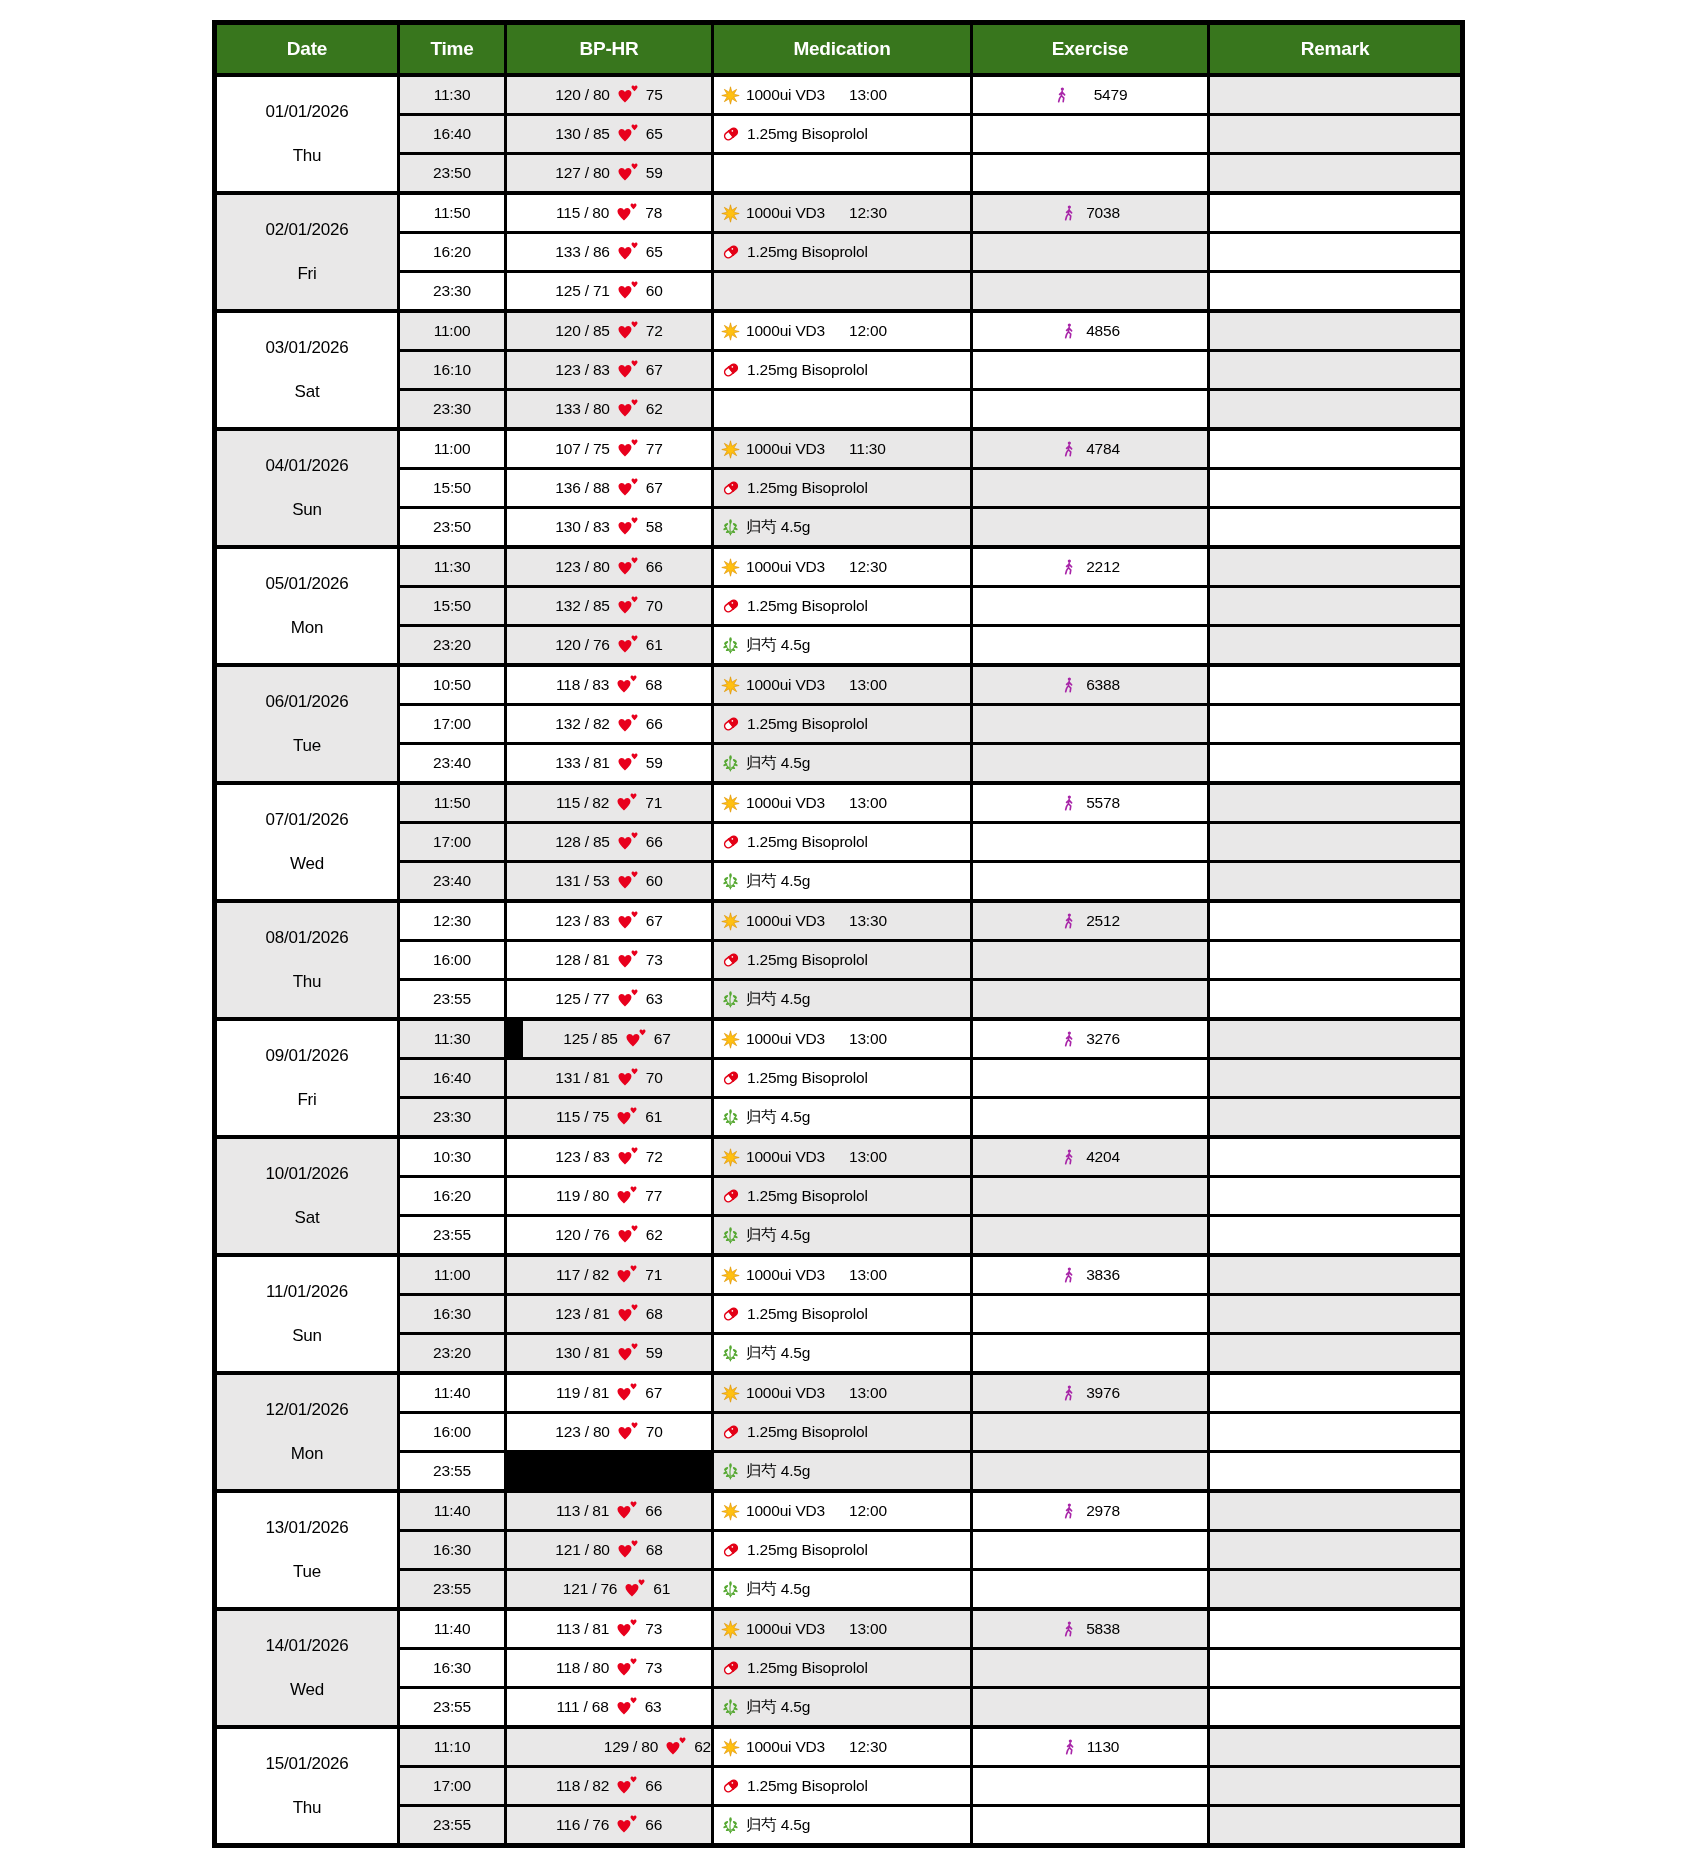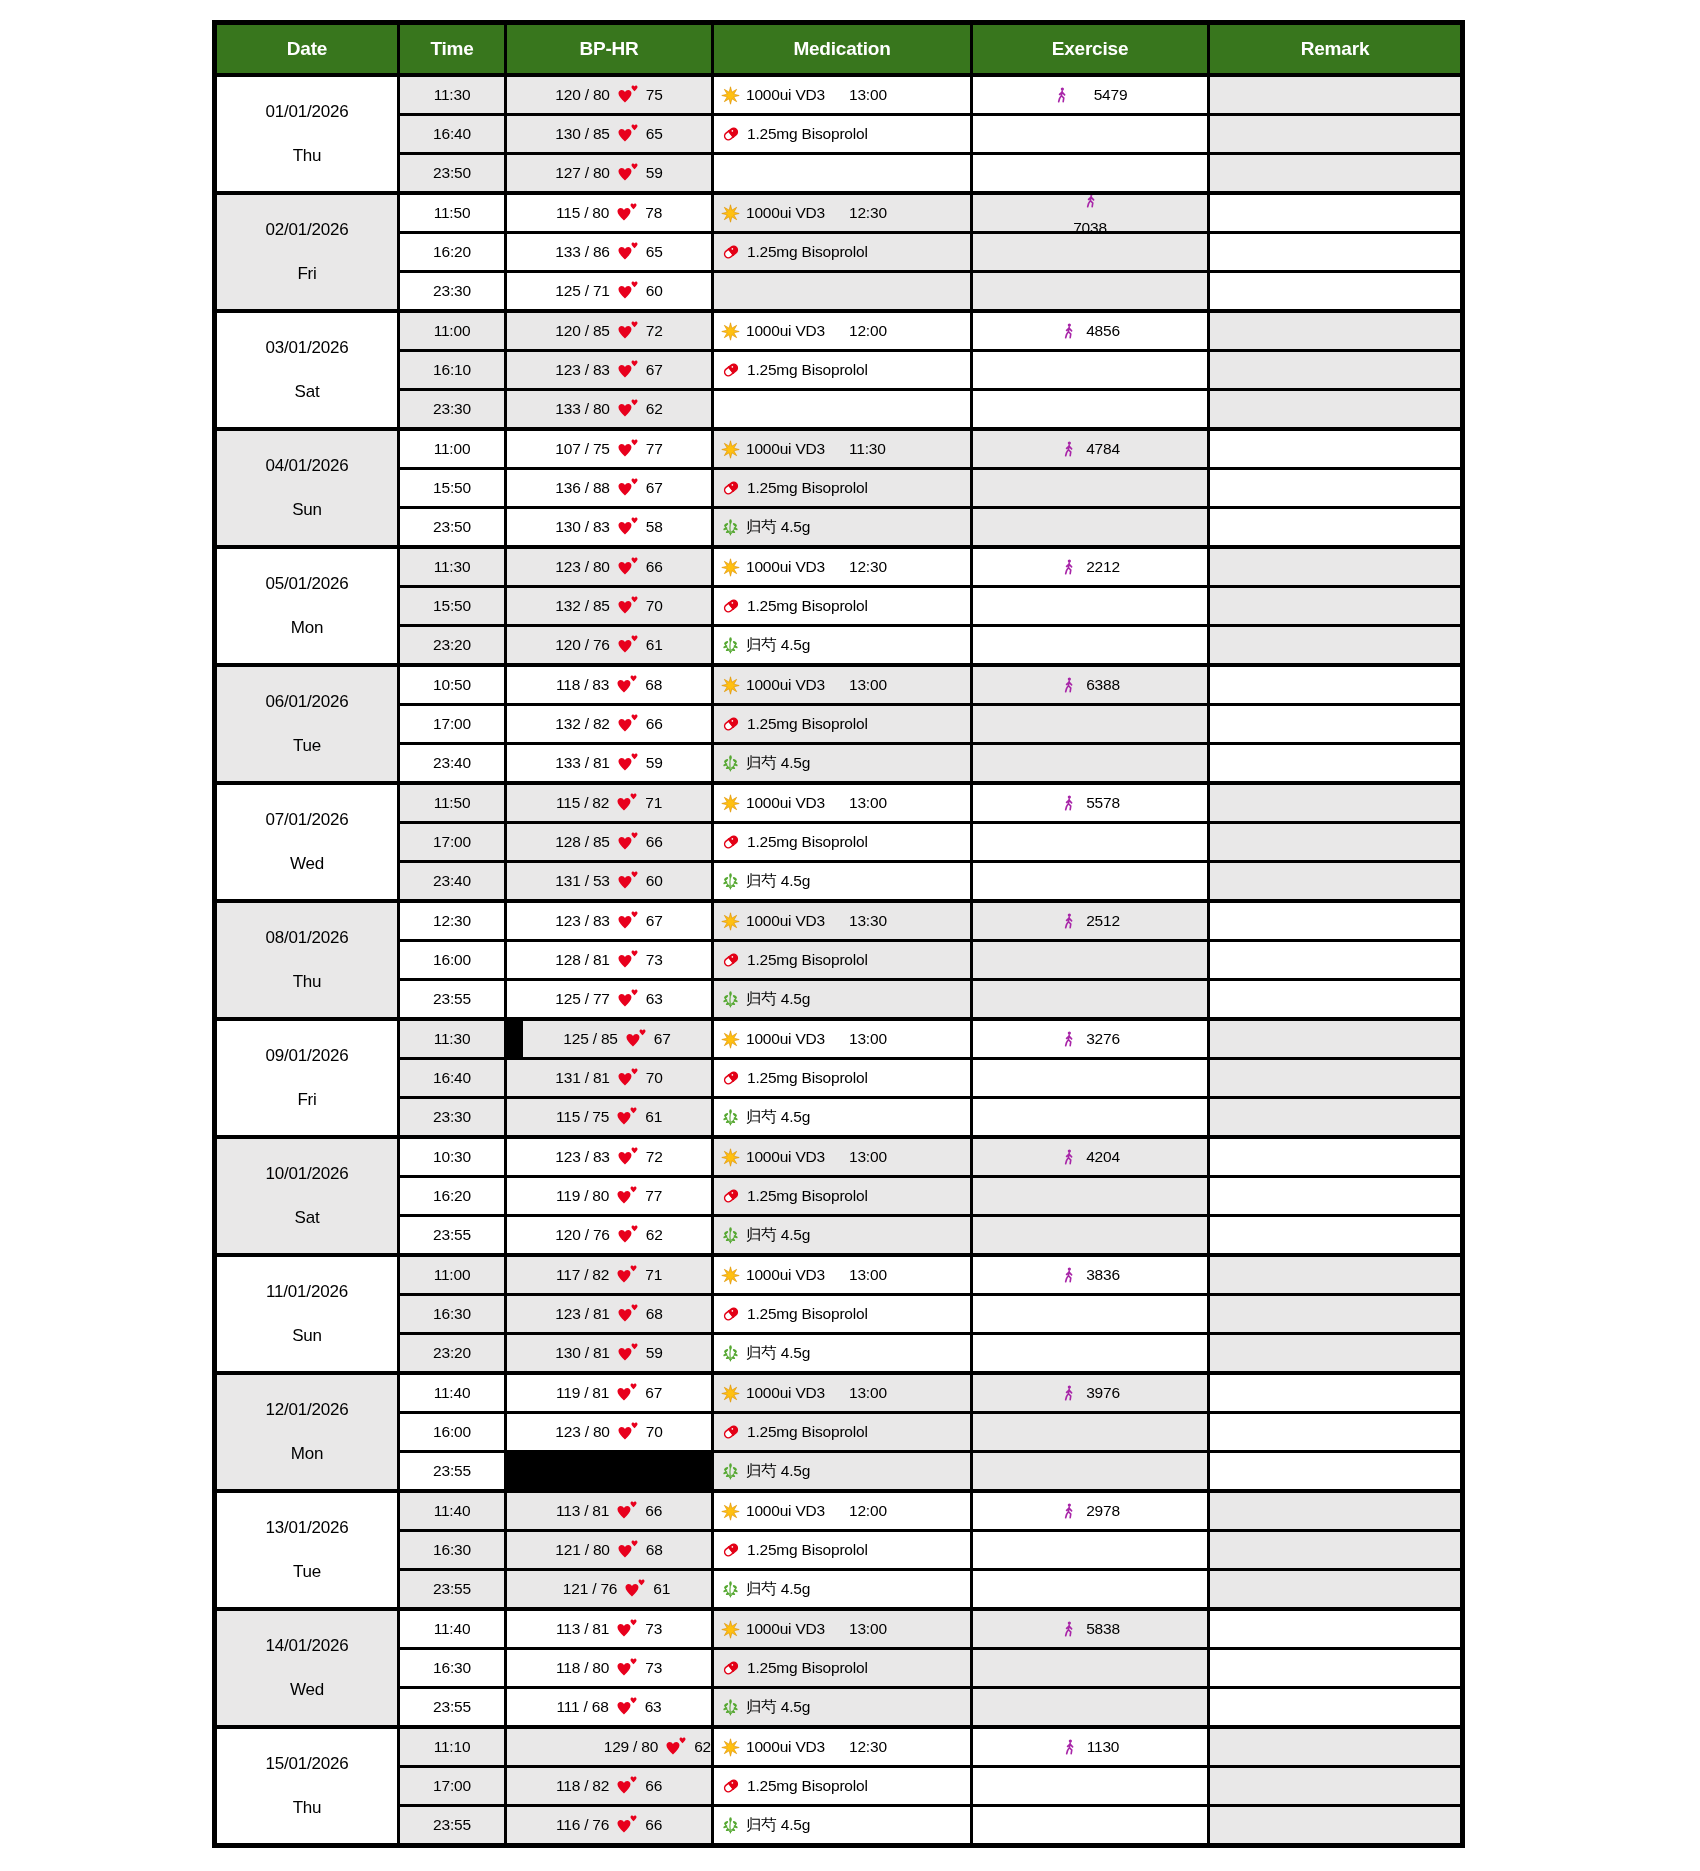"7038" div.cell { flex-direction: column -> none }
